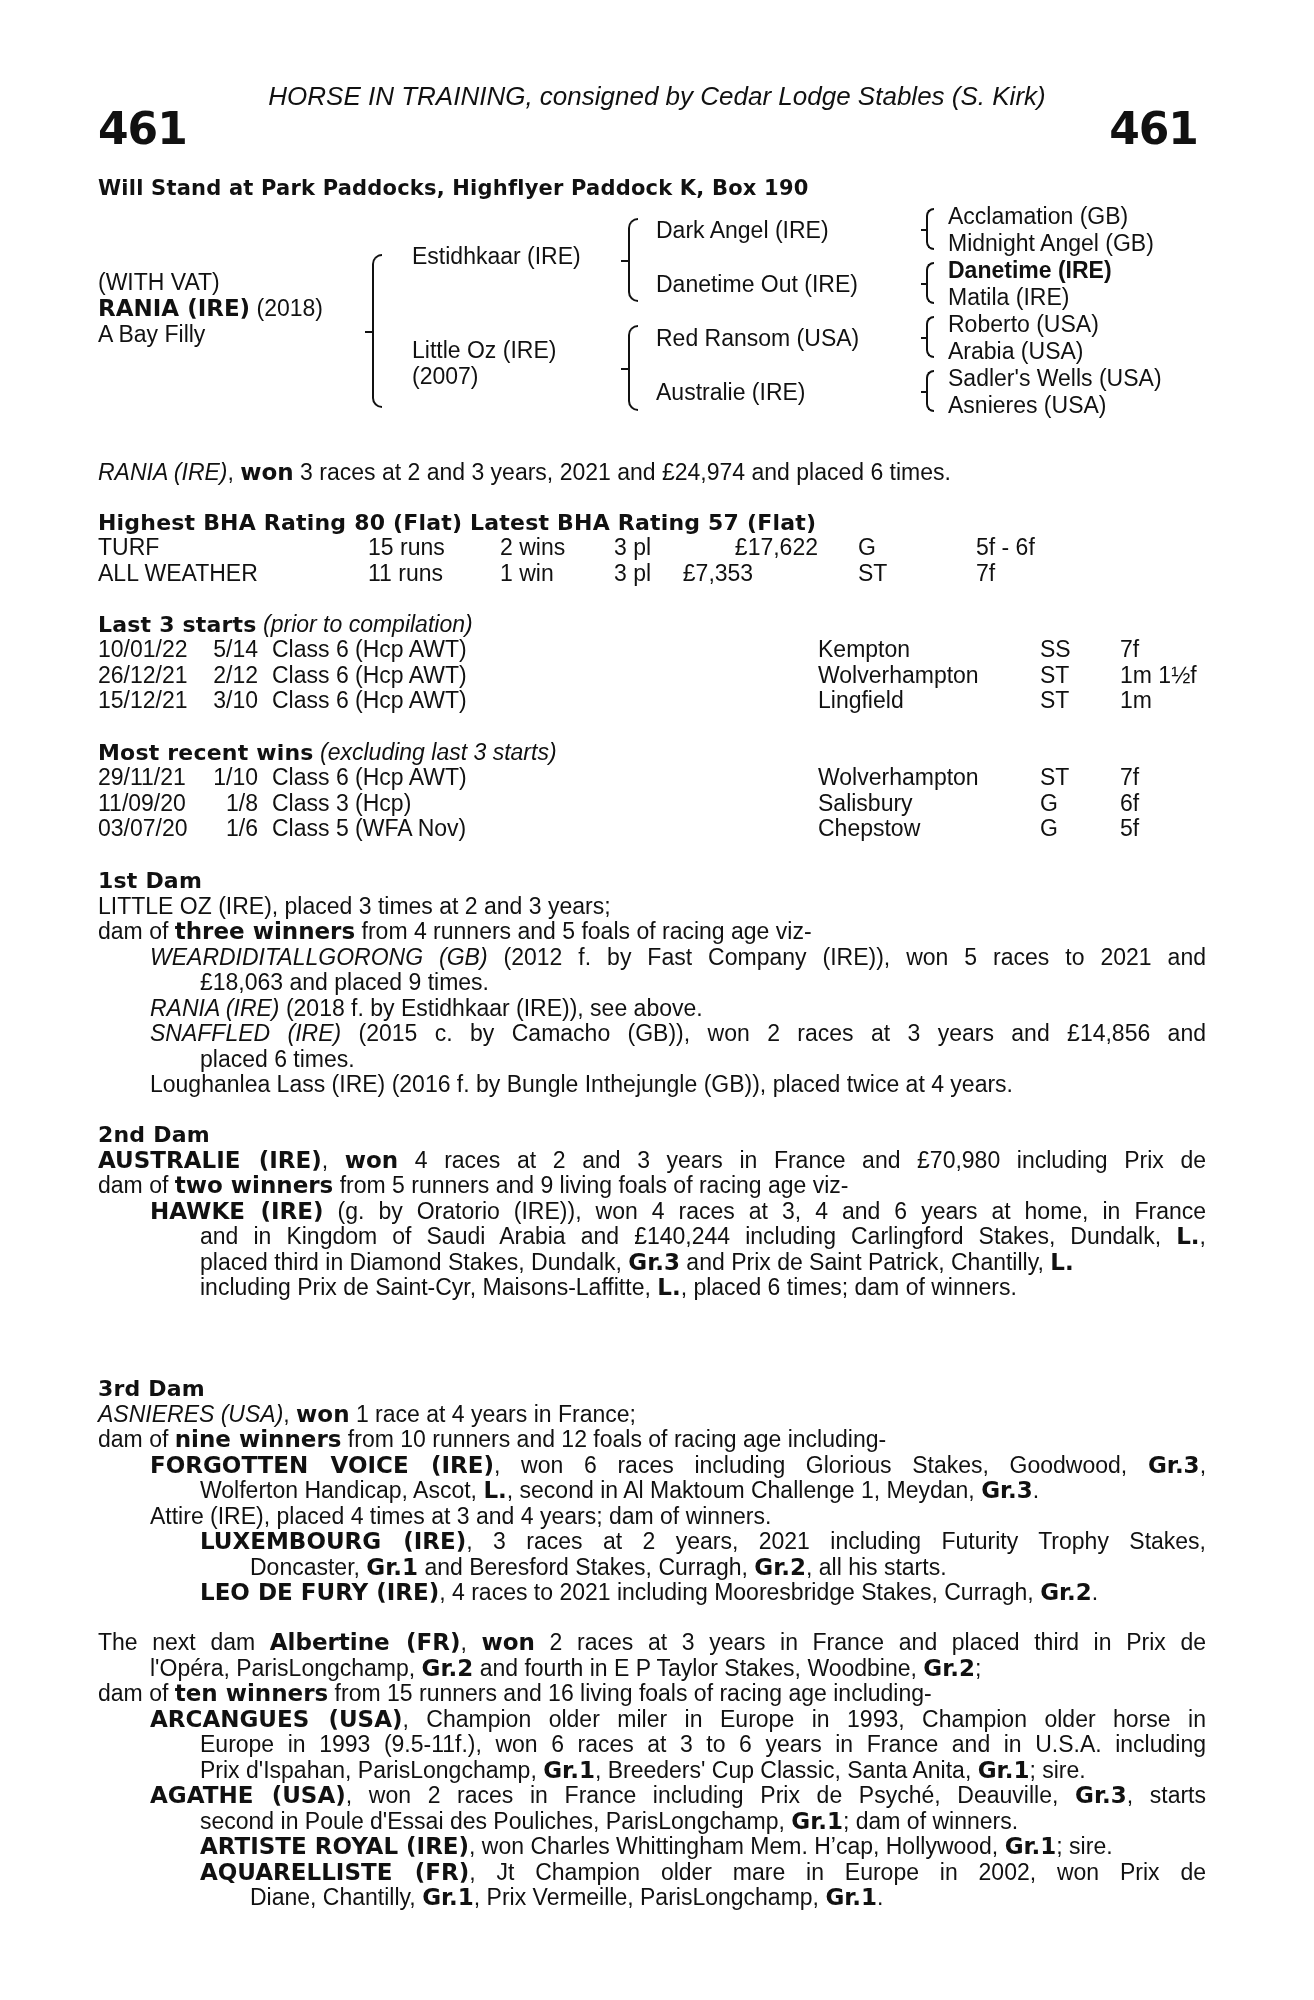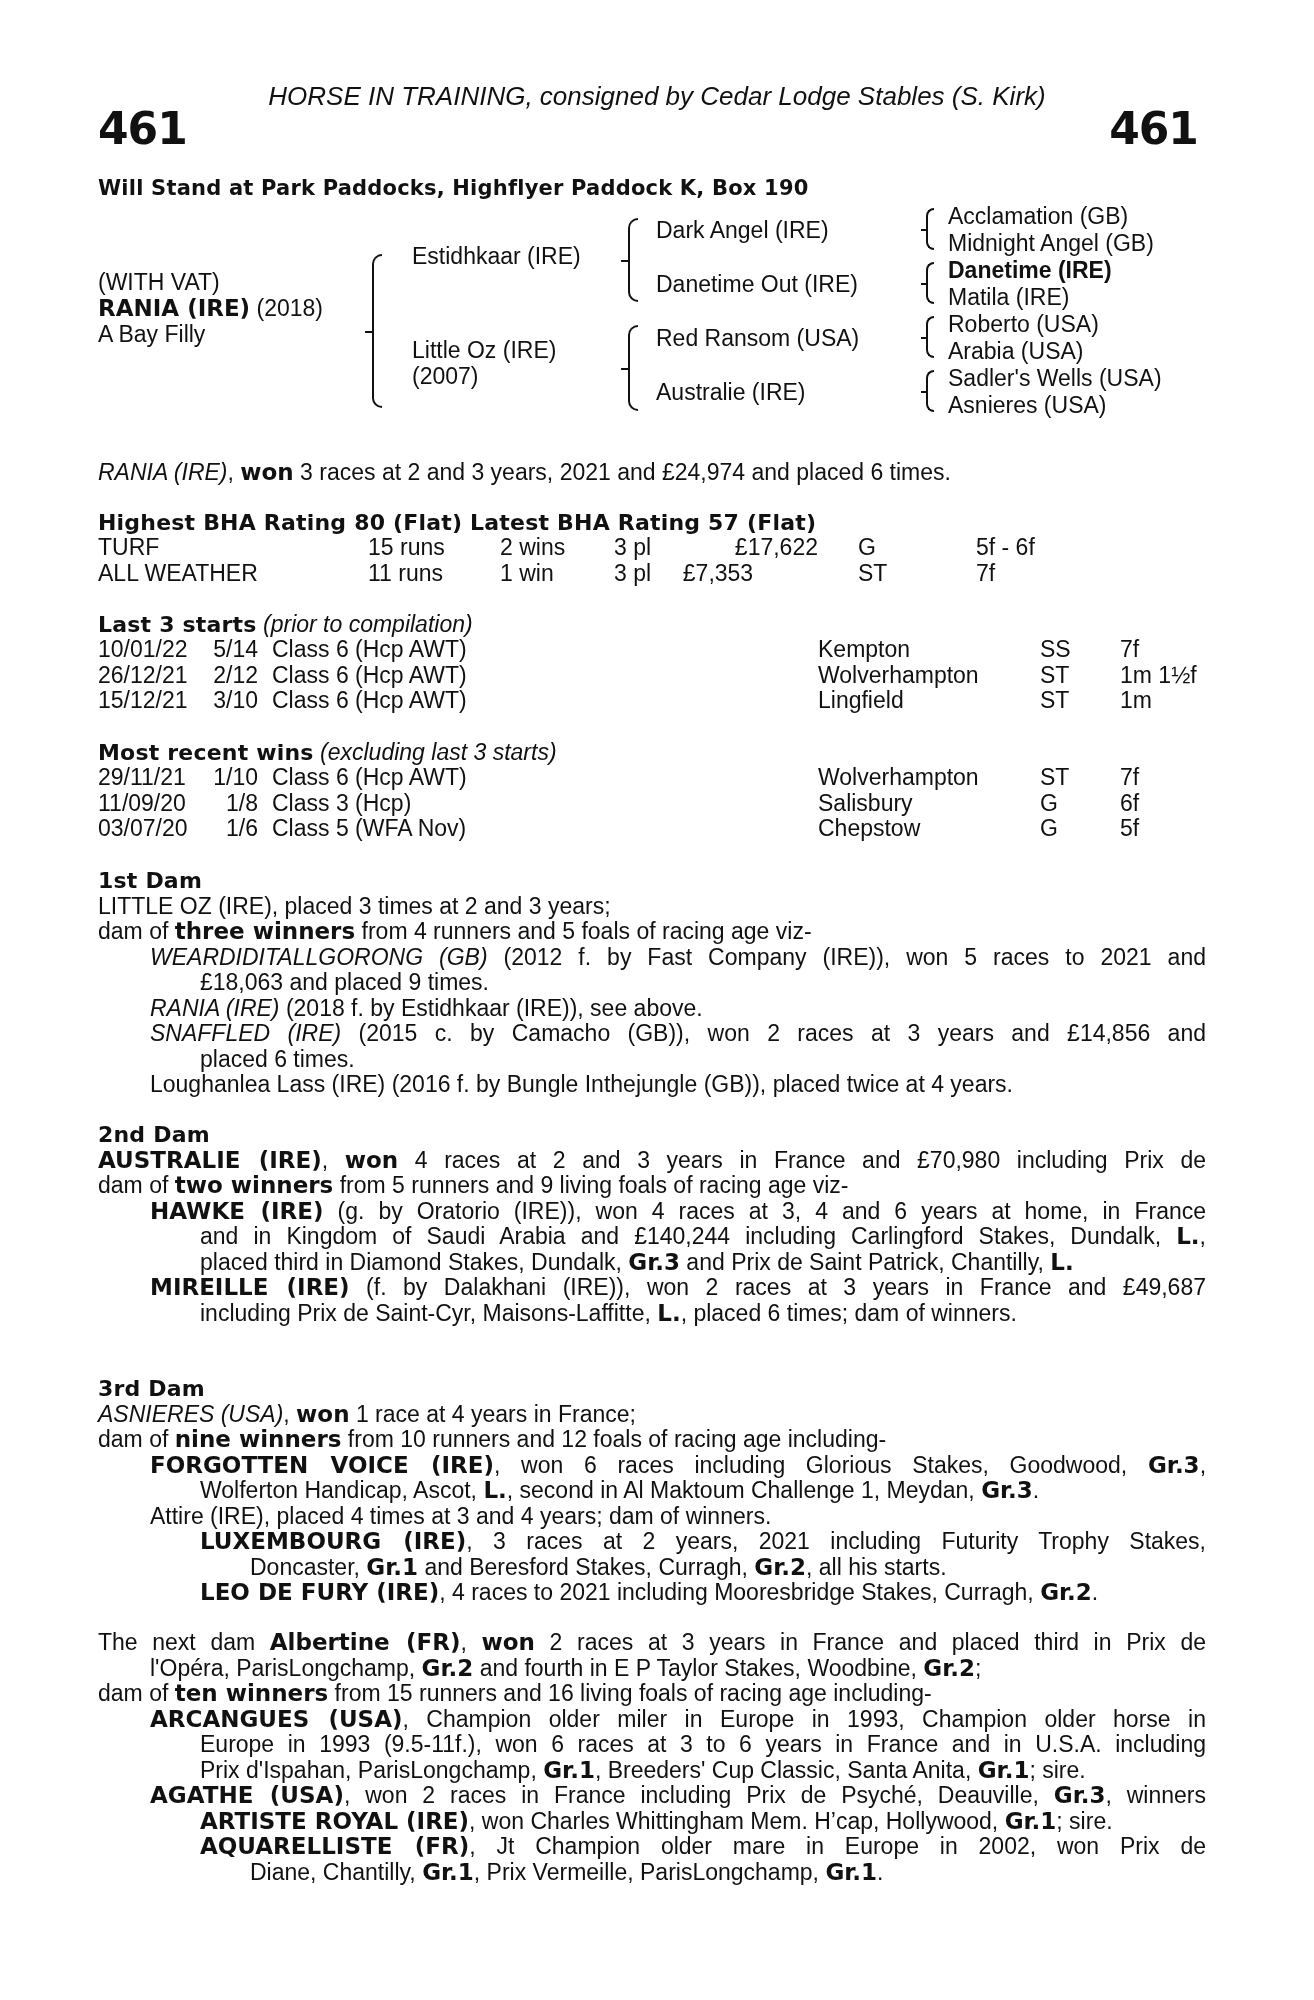"MIREILLE (IRE) (f. by Dalakhani" div.ind1 { html: <div><span>MIREILLE (IRE)</span><span> (f. by Dalakhani (IRE)), won 2 races at 3 years in France and £49,687</span></div> -> none }
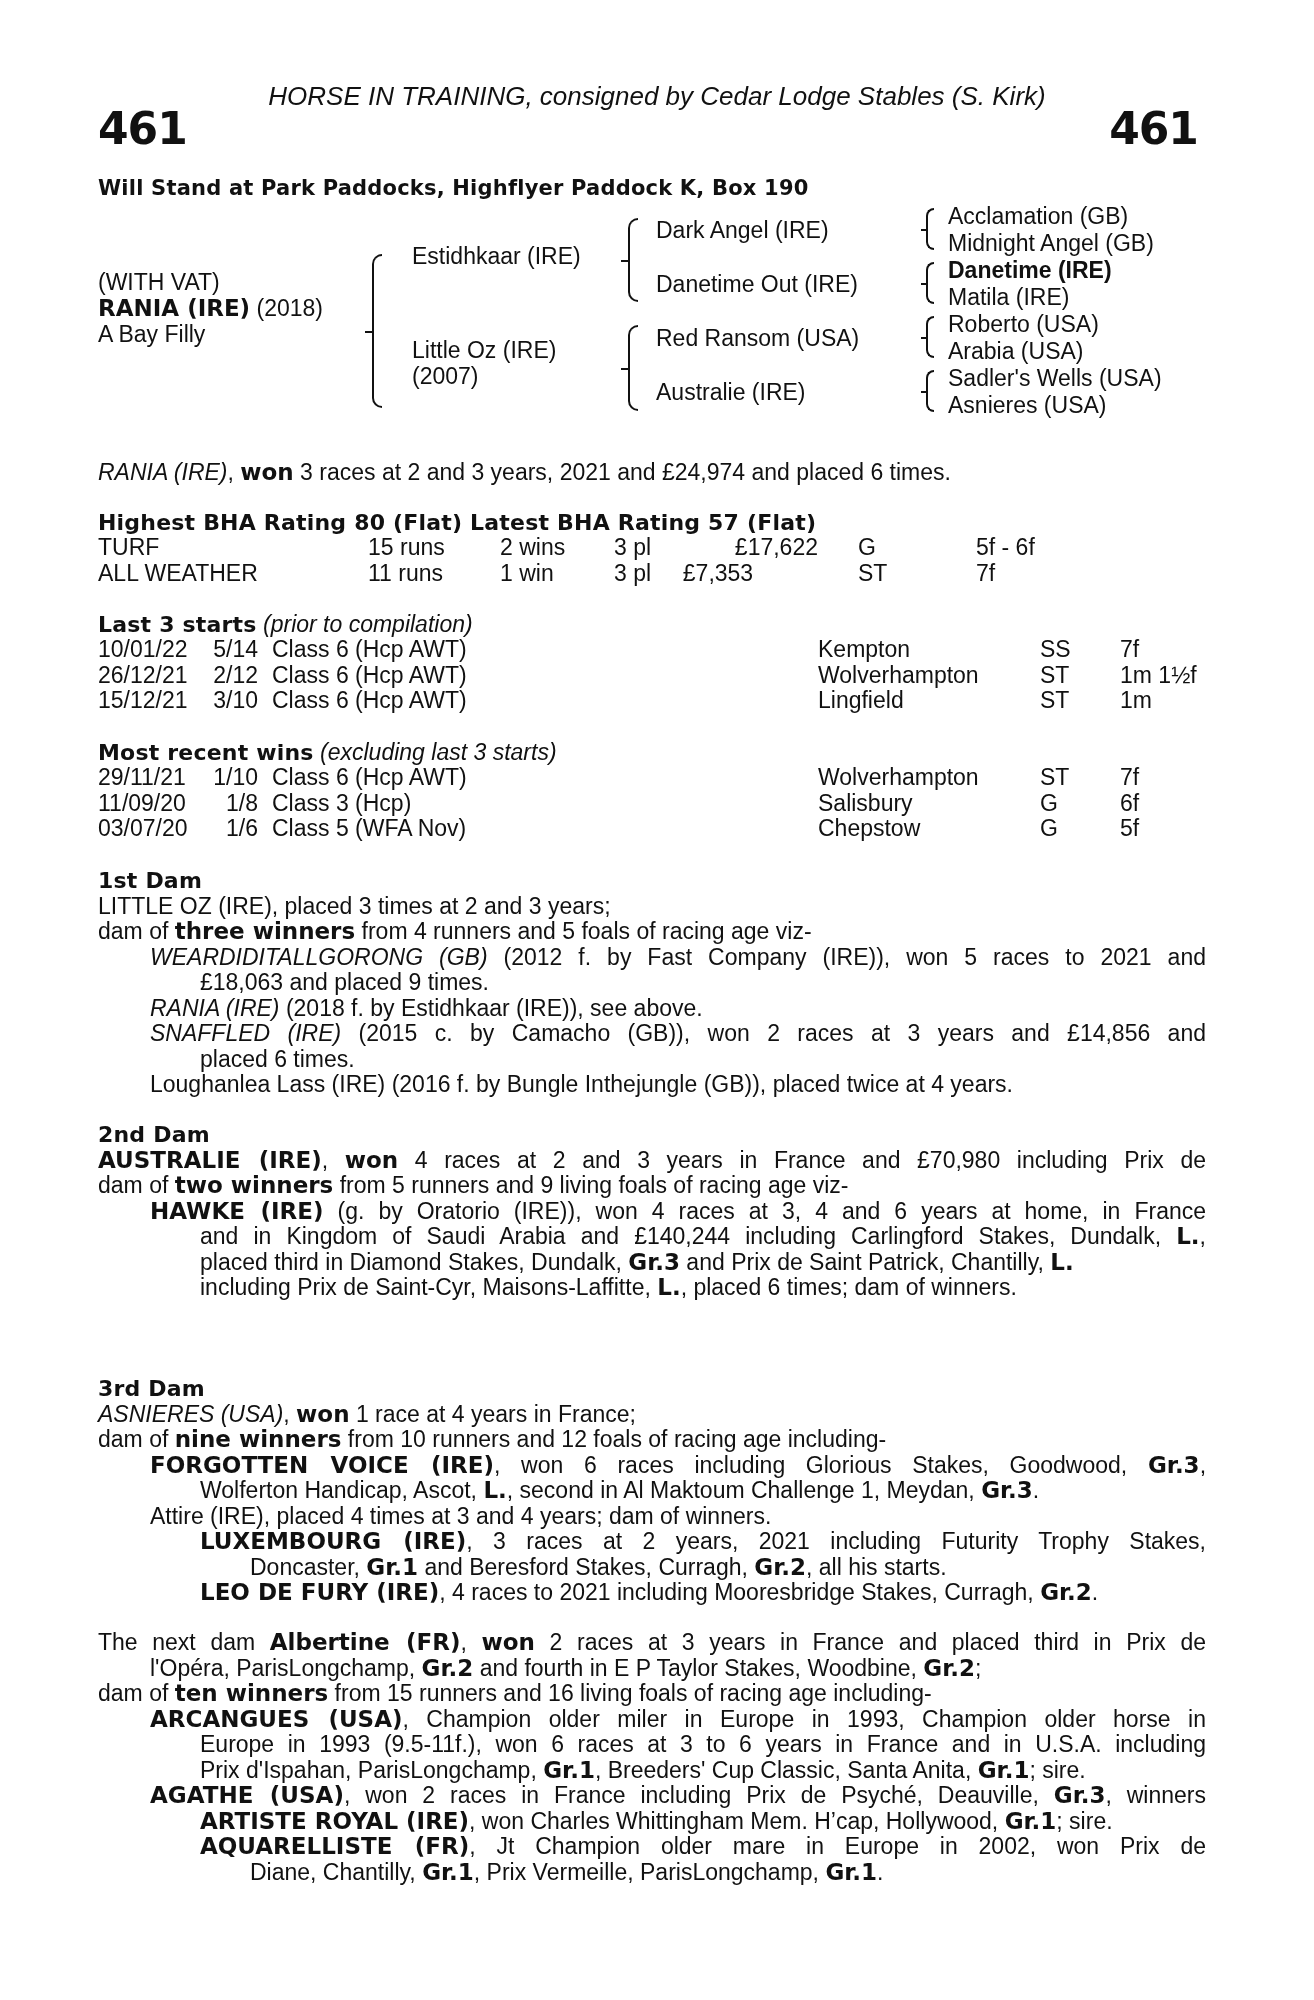", winners" span { text: winners -> starts }
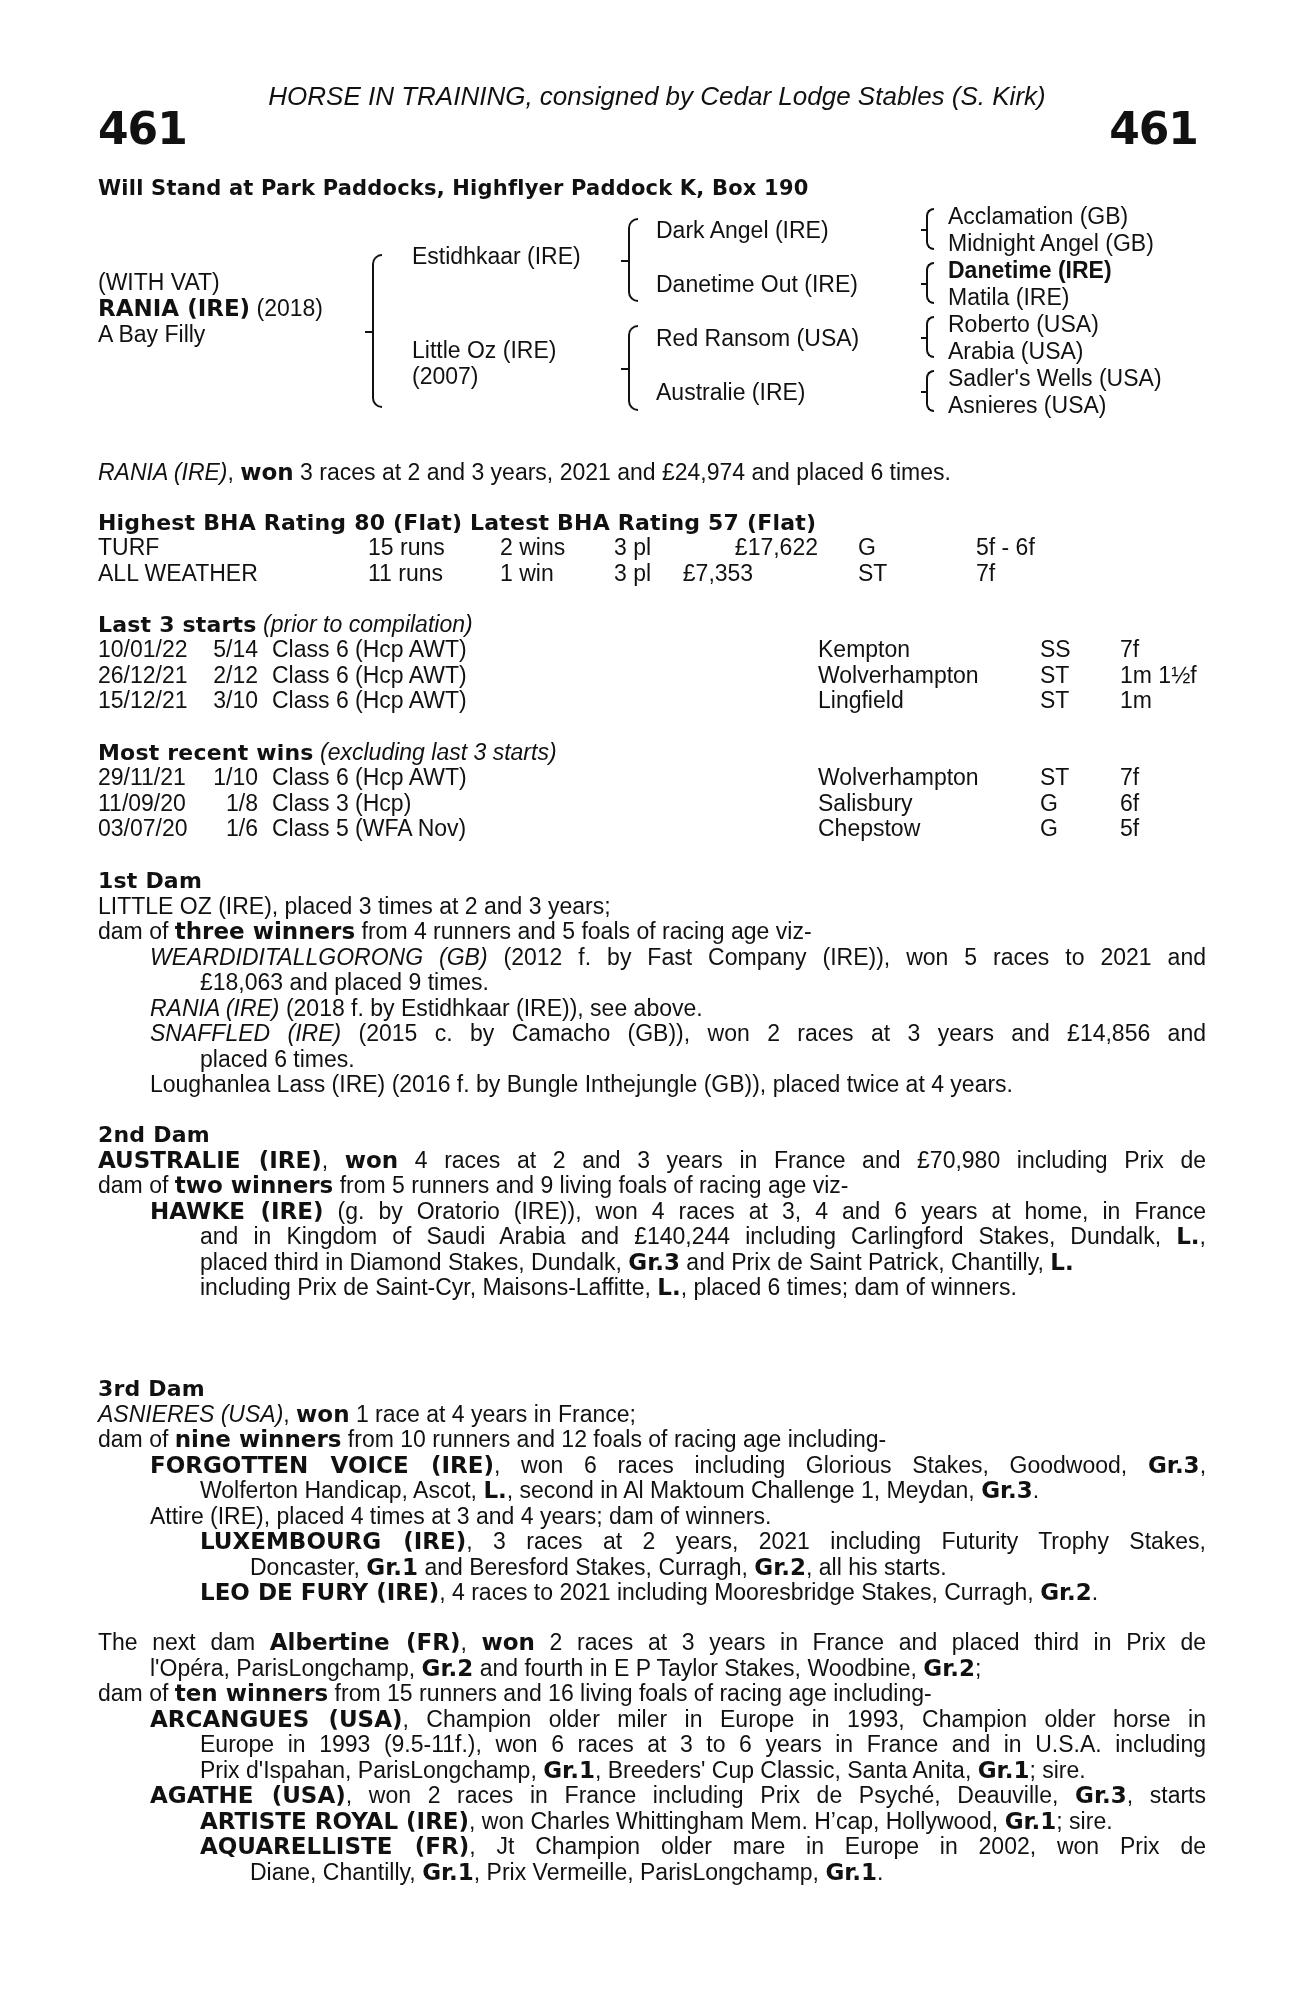"second in Poule d'Essai des" div.line { html: none -> <div><span>second in Poule d'Essai des Pouliches, ParisLongchamp, </span><span>Gr.1</span><span>; dam of winners.</span></div> }
